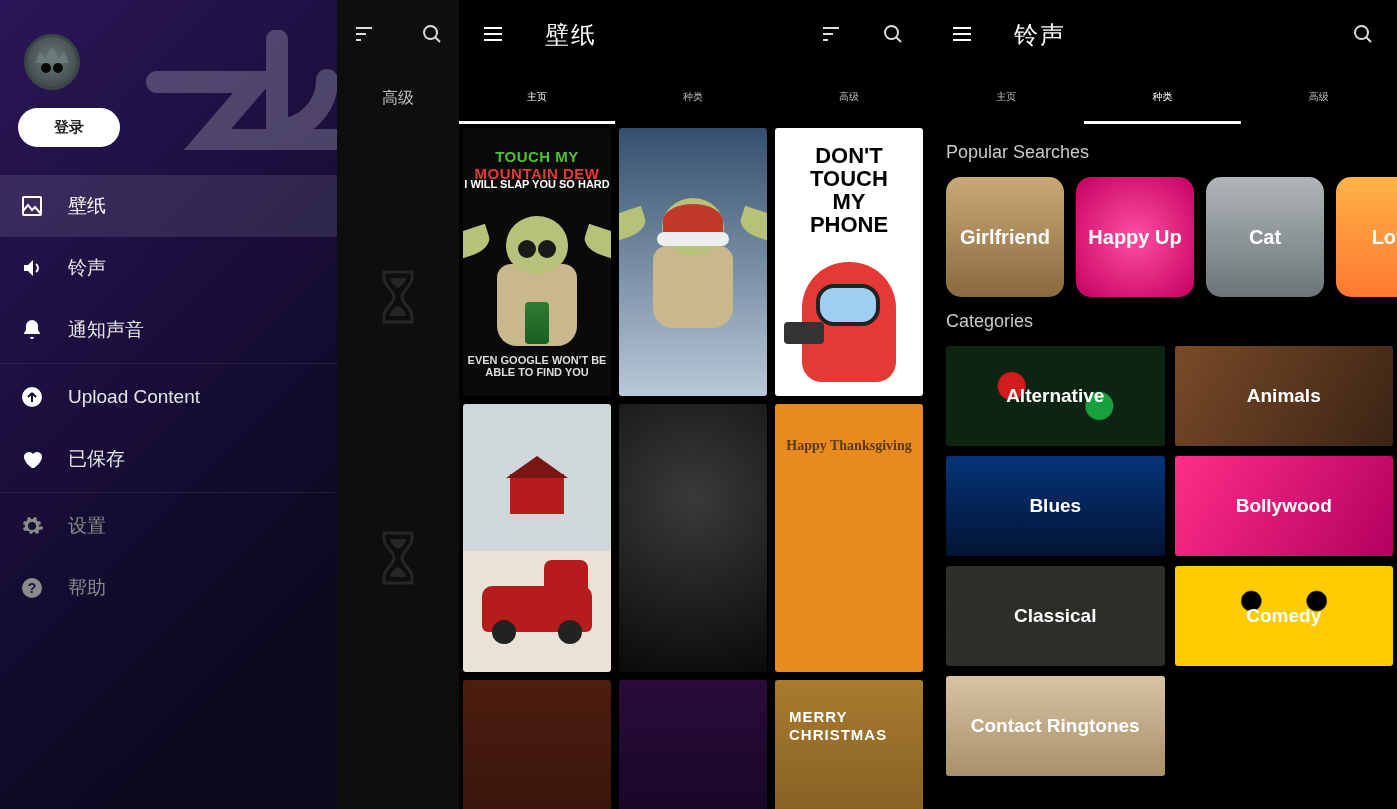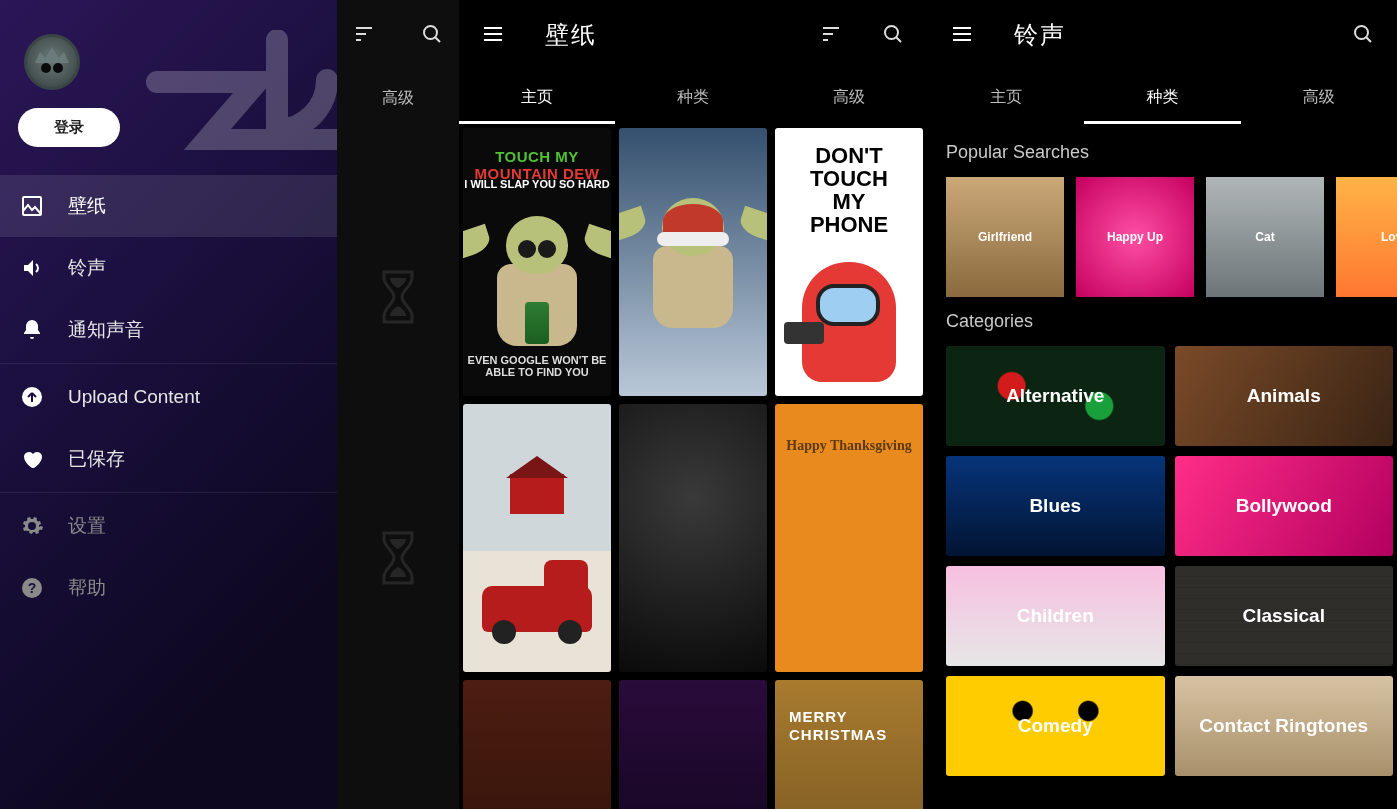"主页" .tab { font-size: 16px -> 10px }
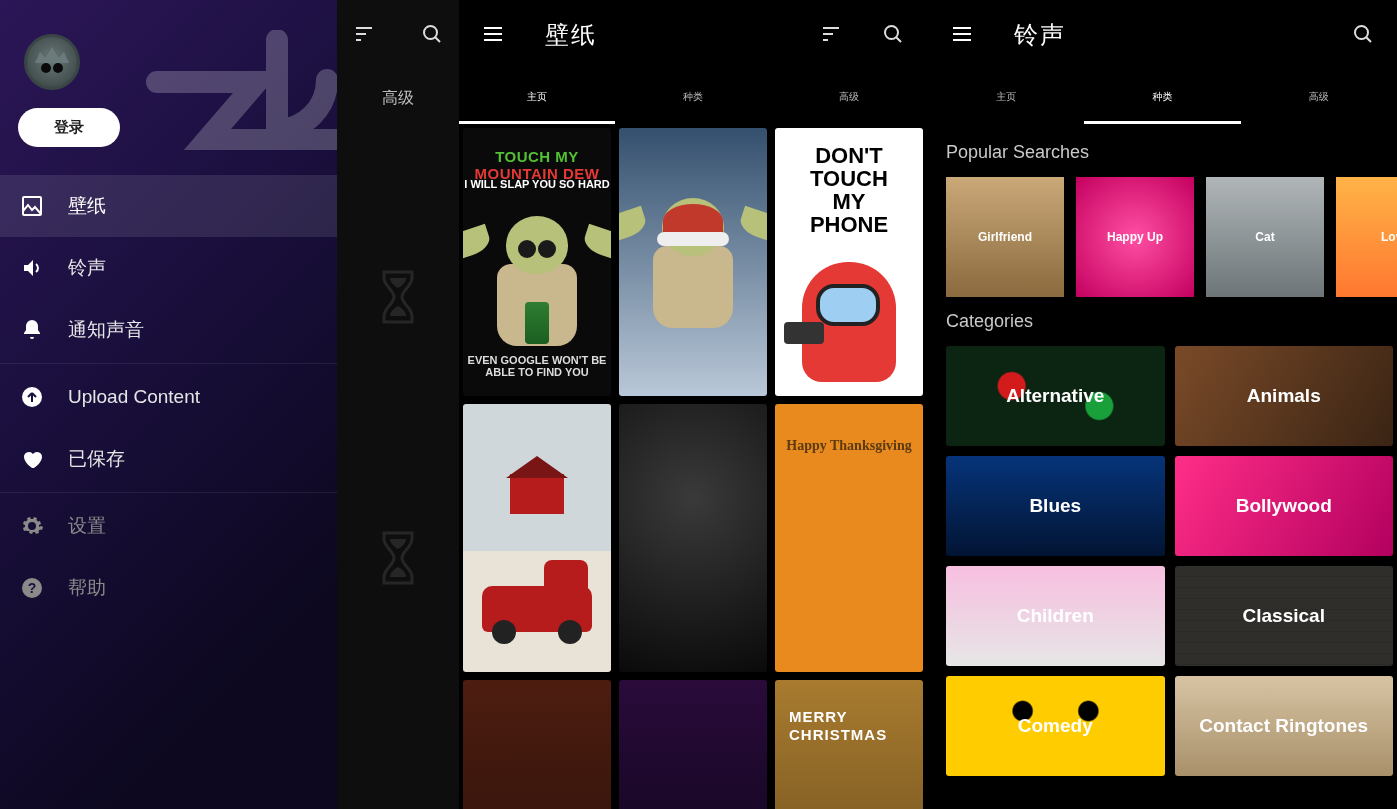"Girlfriend" .pop-card { border-radius: 0 -> 15px; font-size: 12px -> 20px }
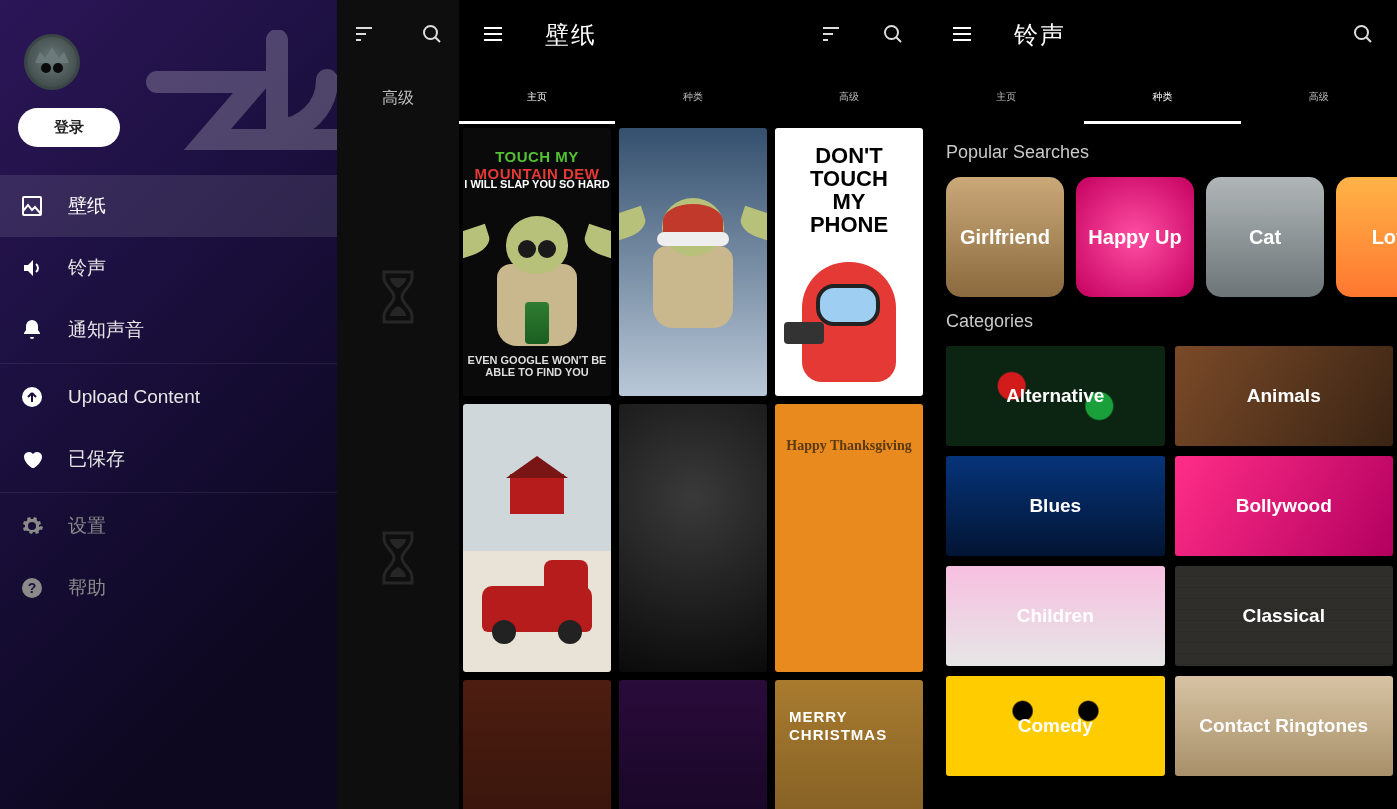"Children" div.cat-card { html: <div> <span>Children</span> </div> -> none }
